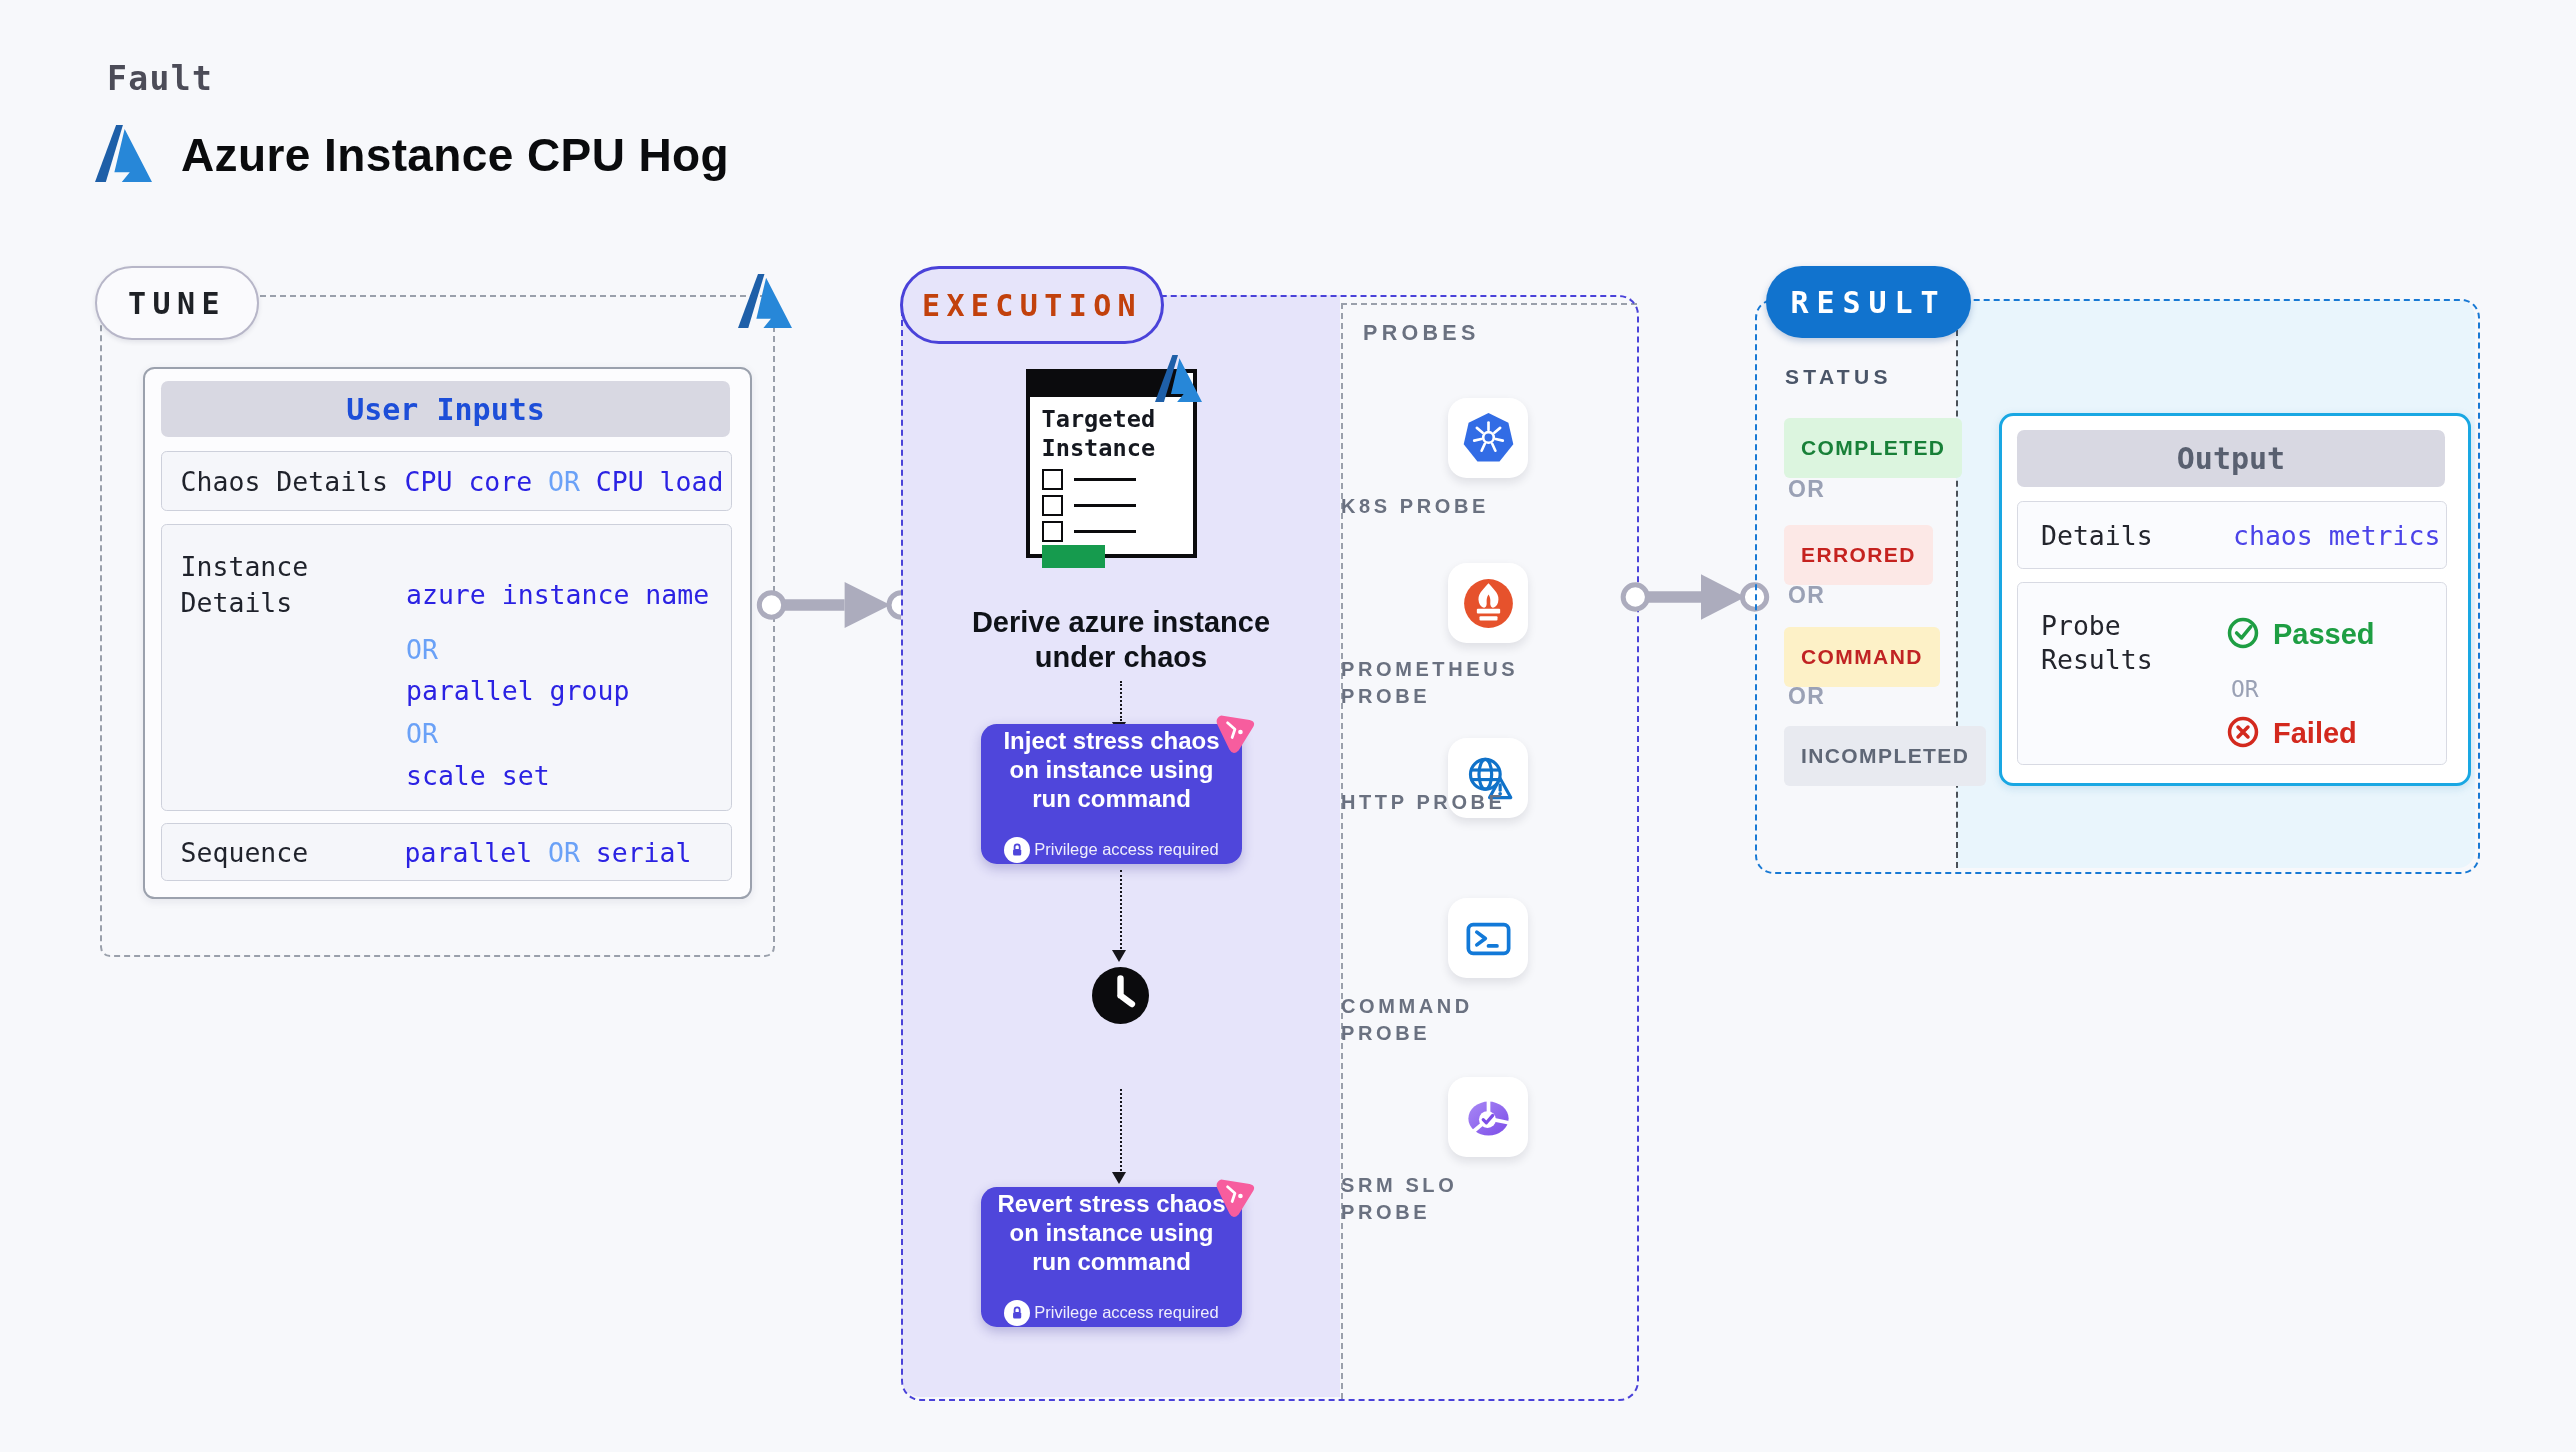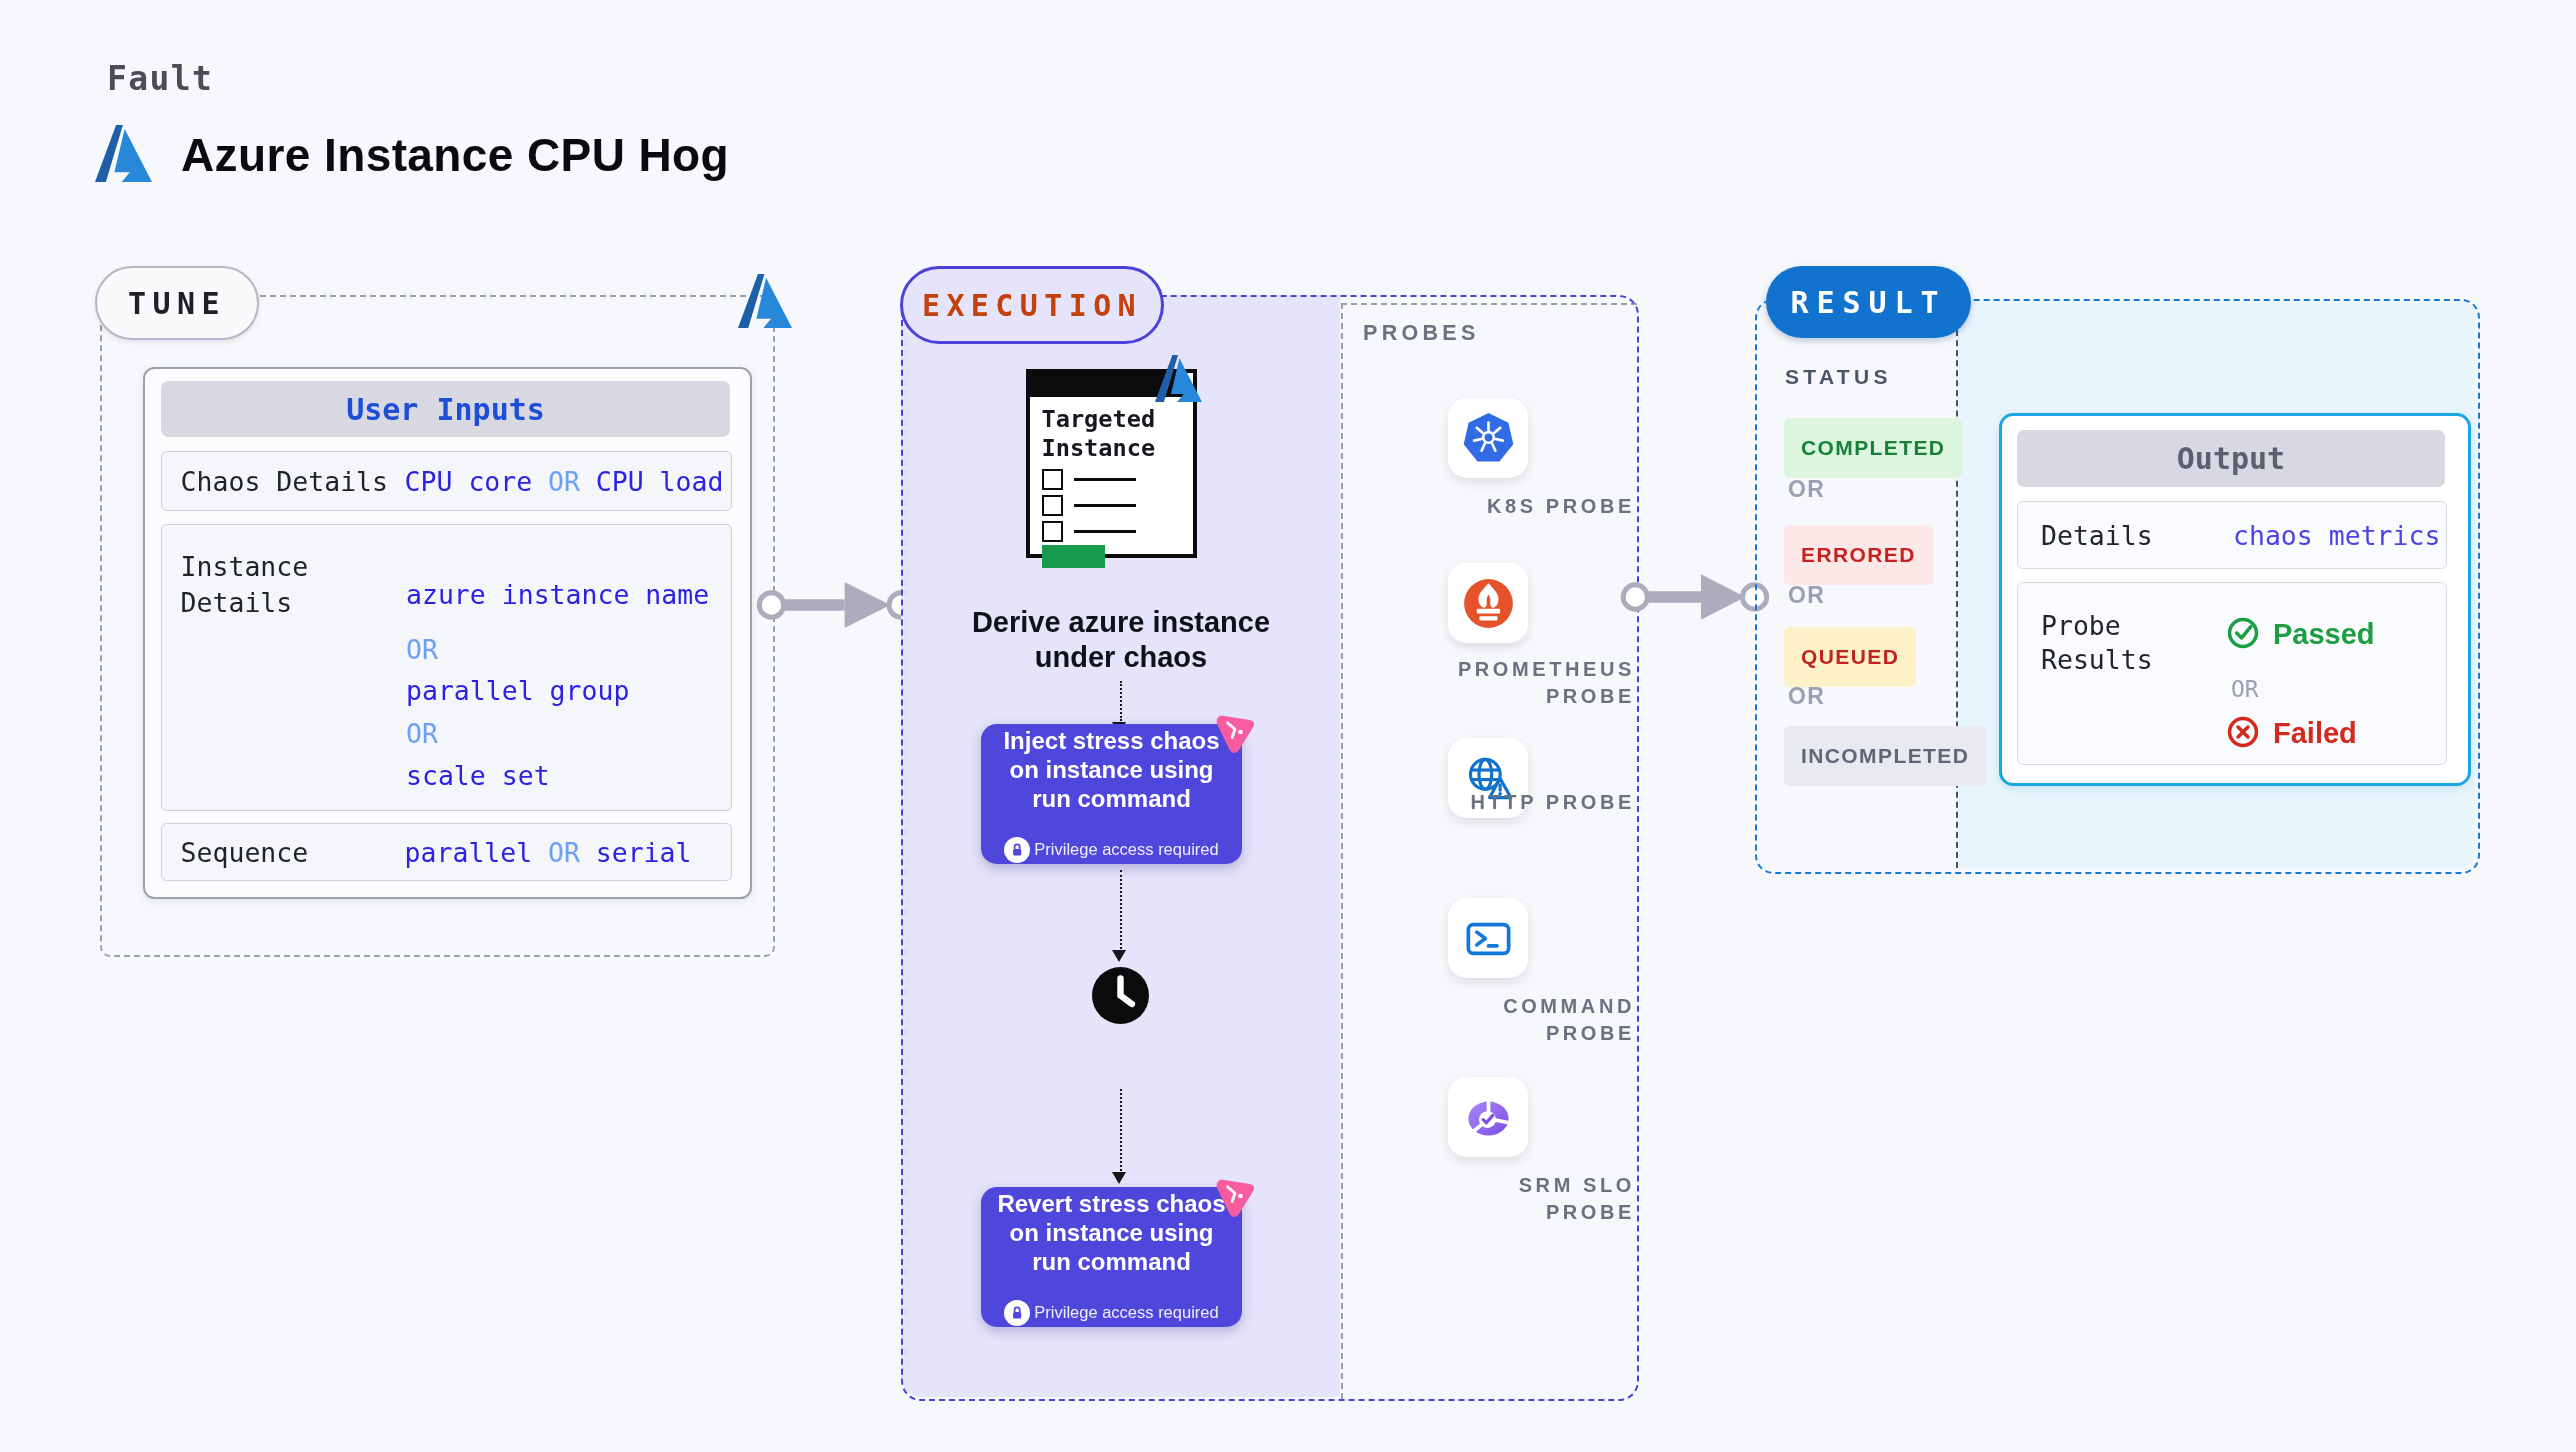"K8S PROBE" .probe-label { text-align: right -> left }
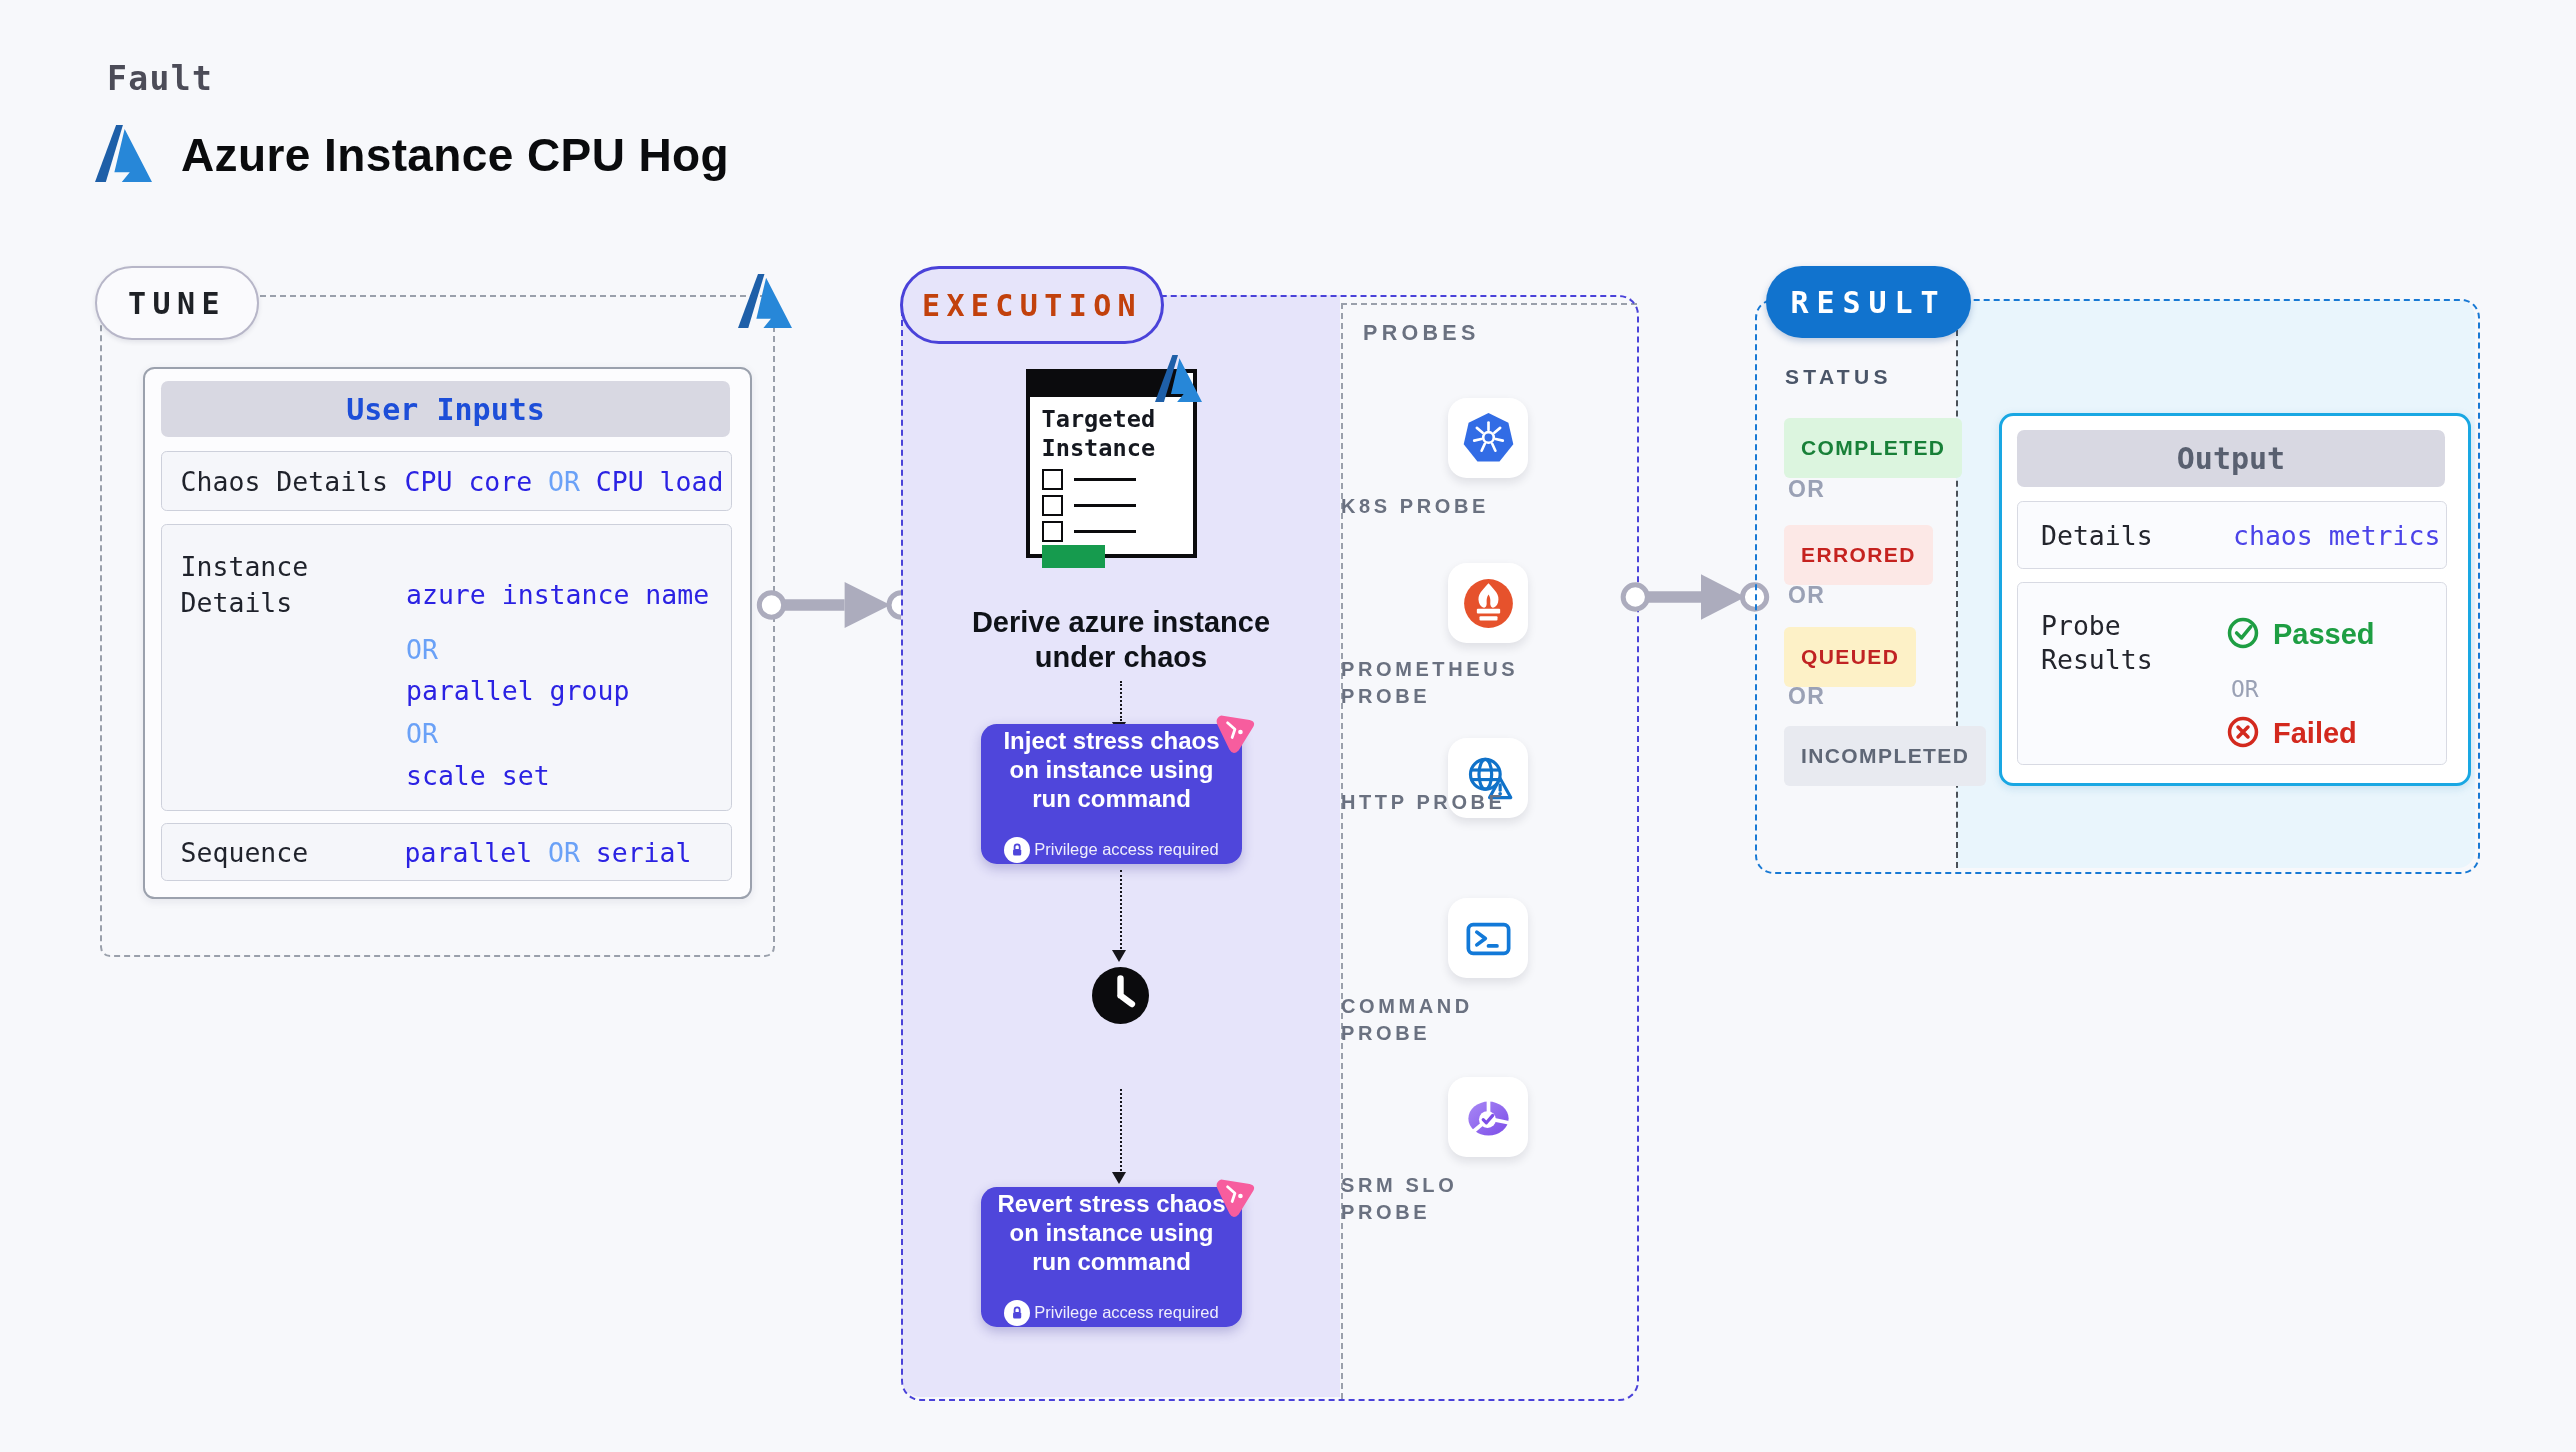"QUEUED" div.abs { text: QUEUED -> COMMAND }
